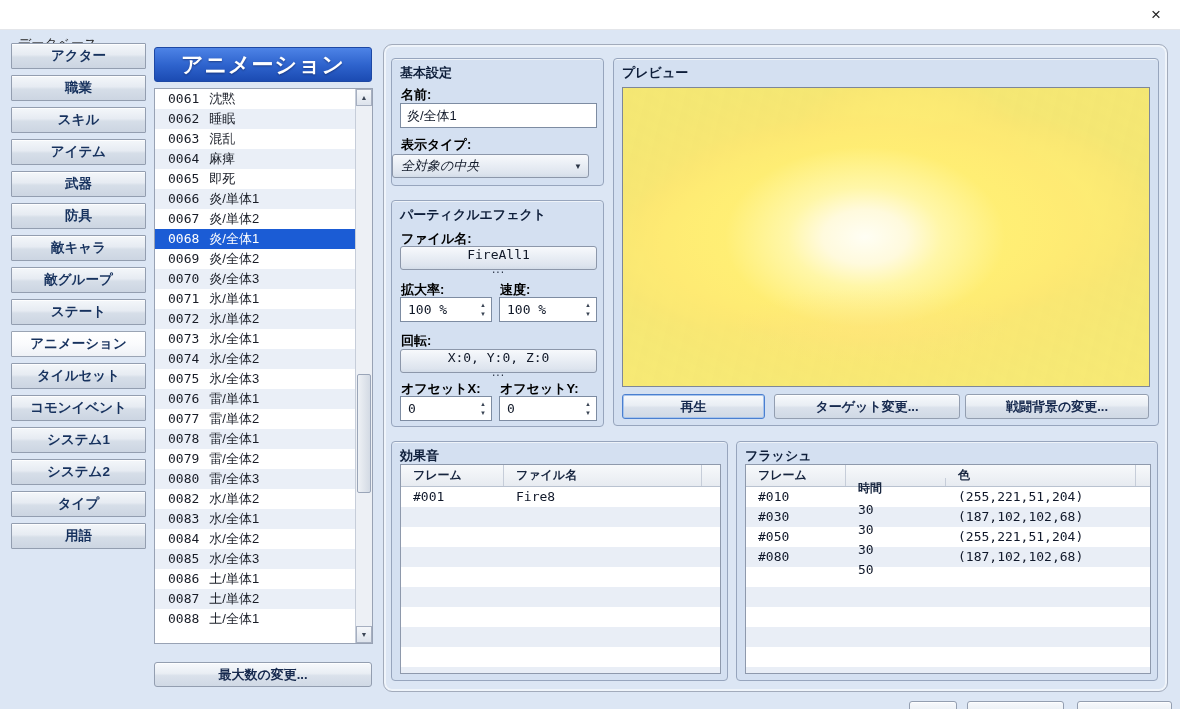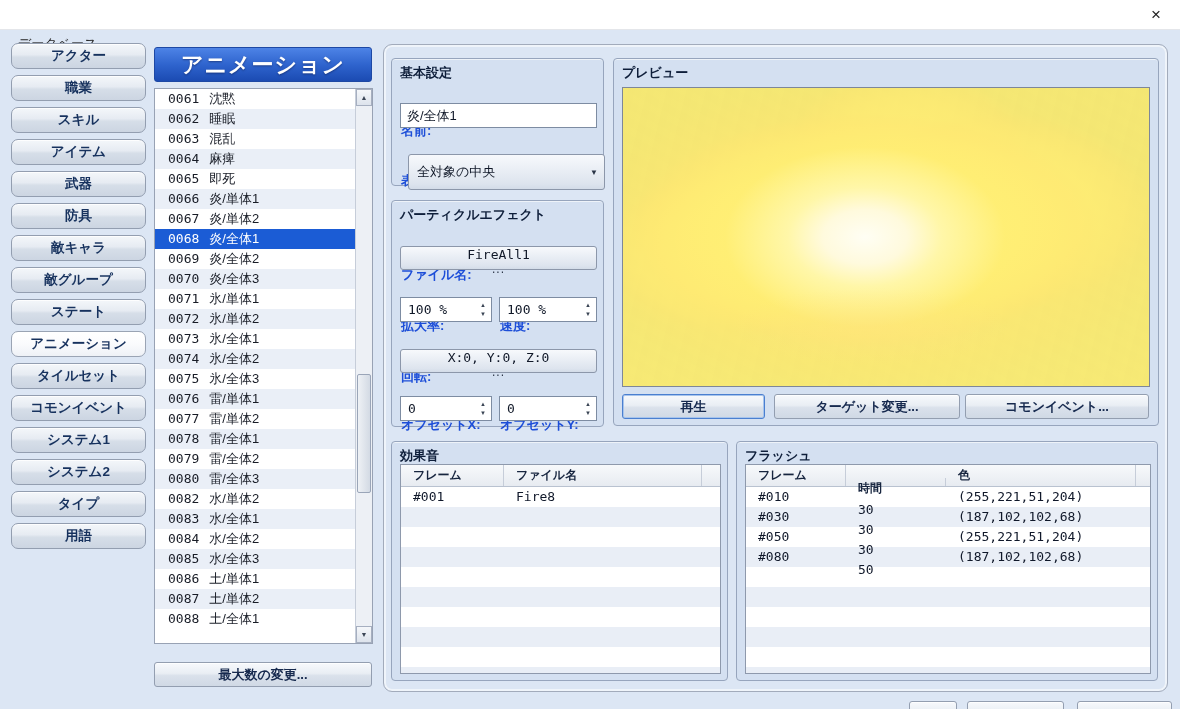"アクター" .side-btn { border-radius: 7px -> 1px }
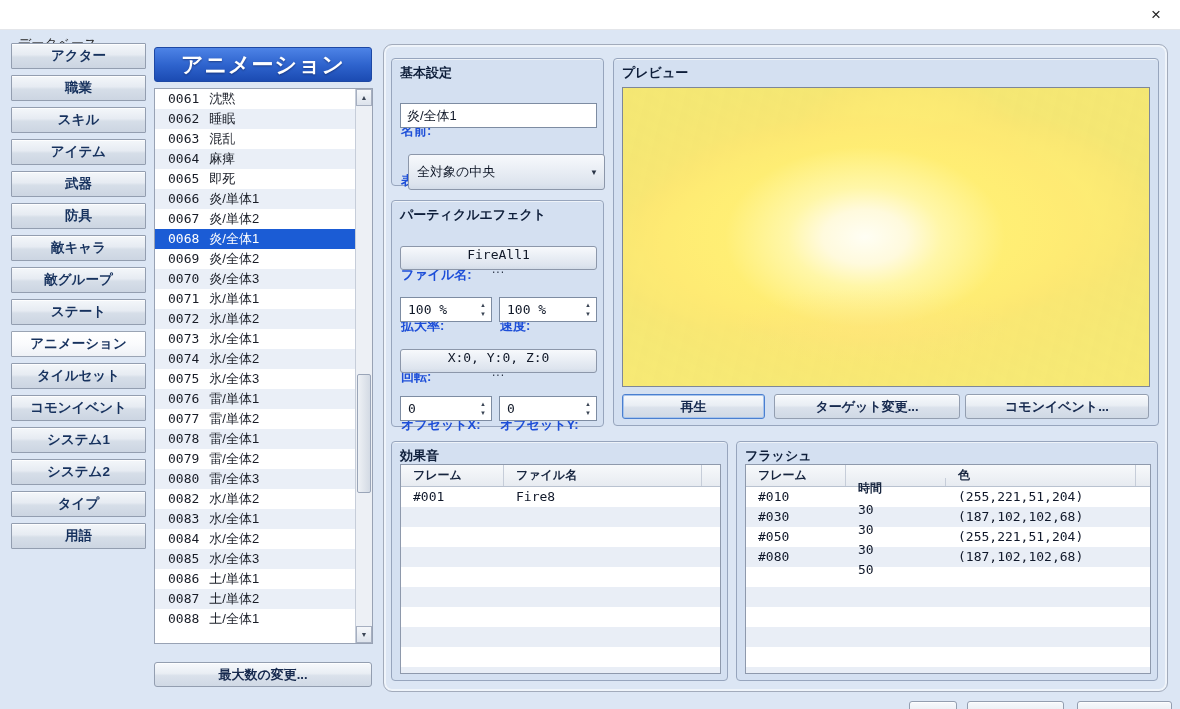"名前:" .flabel { color: #1d4ed8 -> #000000; margin-top: 36px -> none }
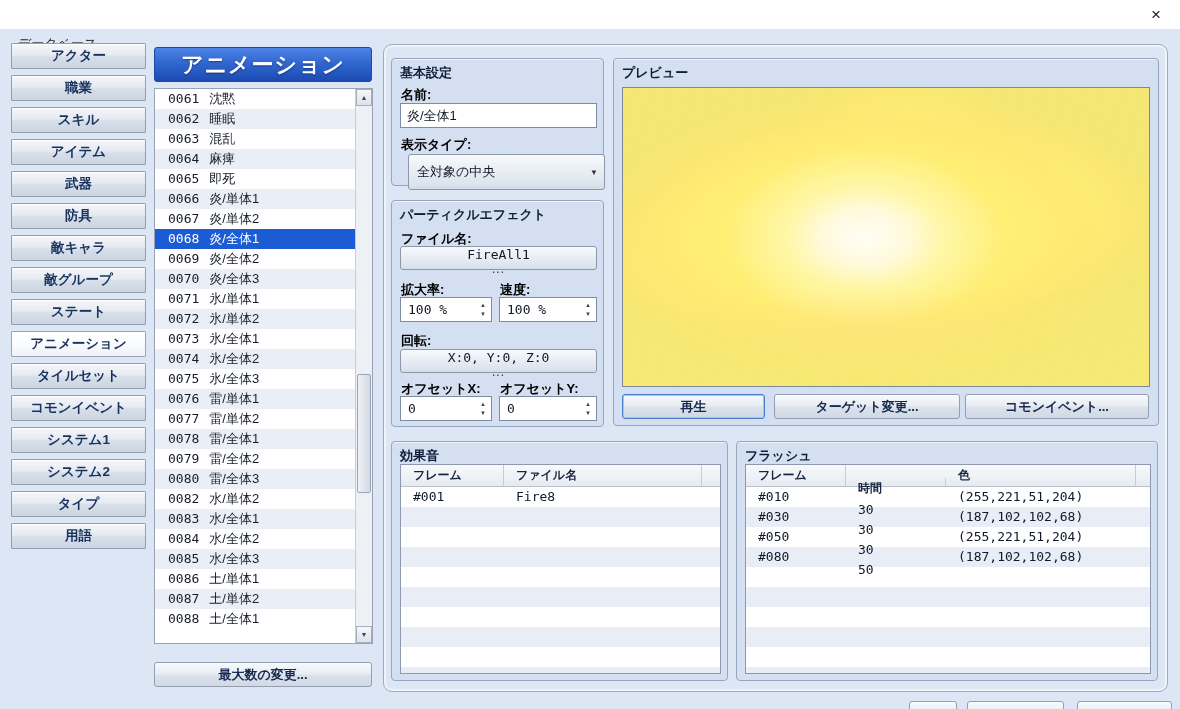"全対象の中央" div.combo { font-style: none -> italic; height: 36px -> 24px; left: 16px -> 0 }
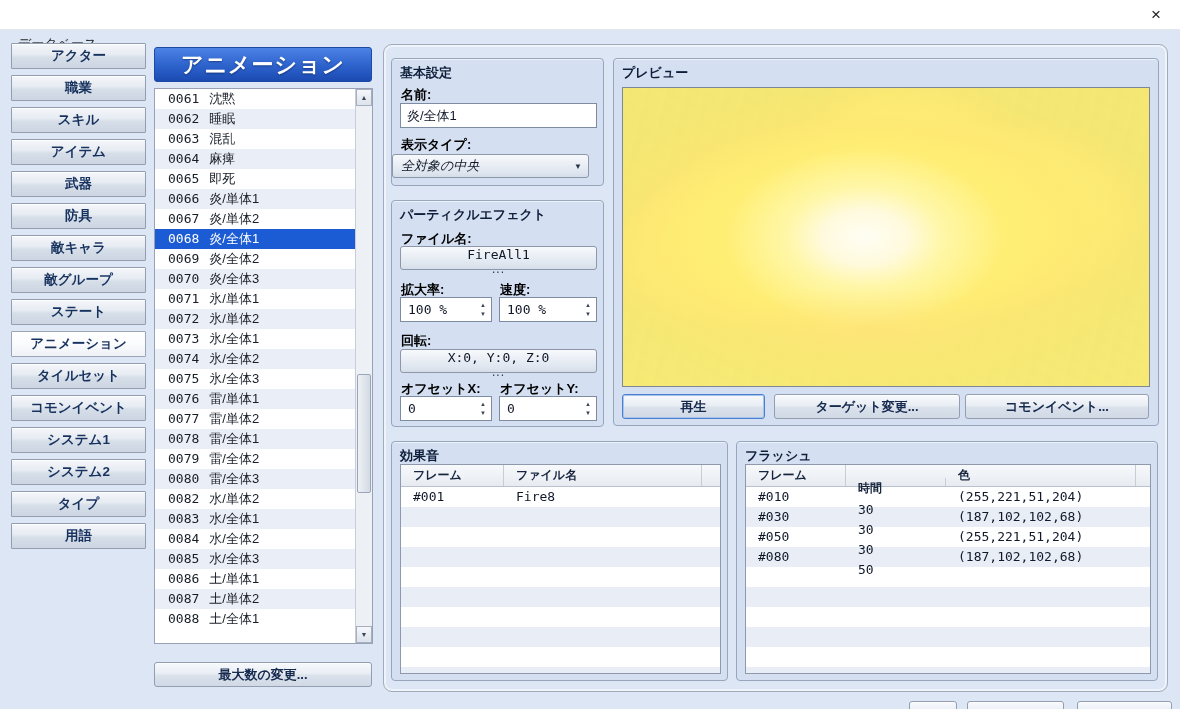"コモンイベント..." div.btn { text: コモンイベント -> 戦闘背景の変更 }
